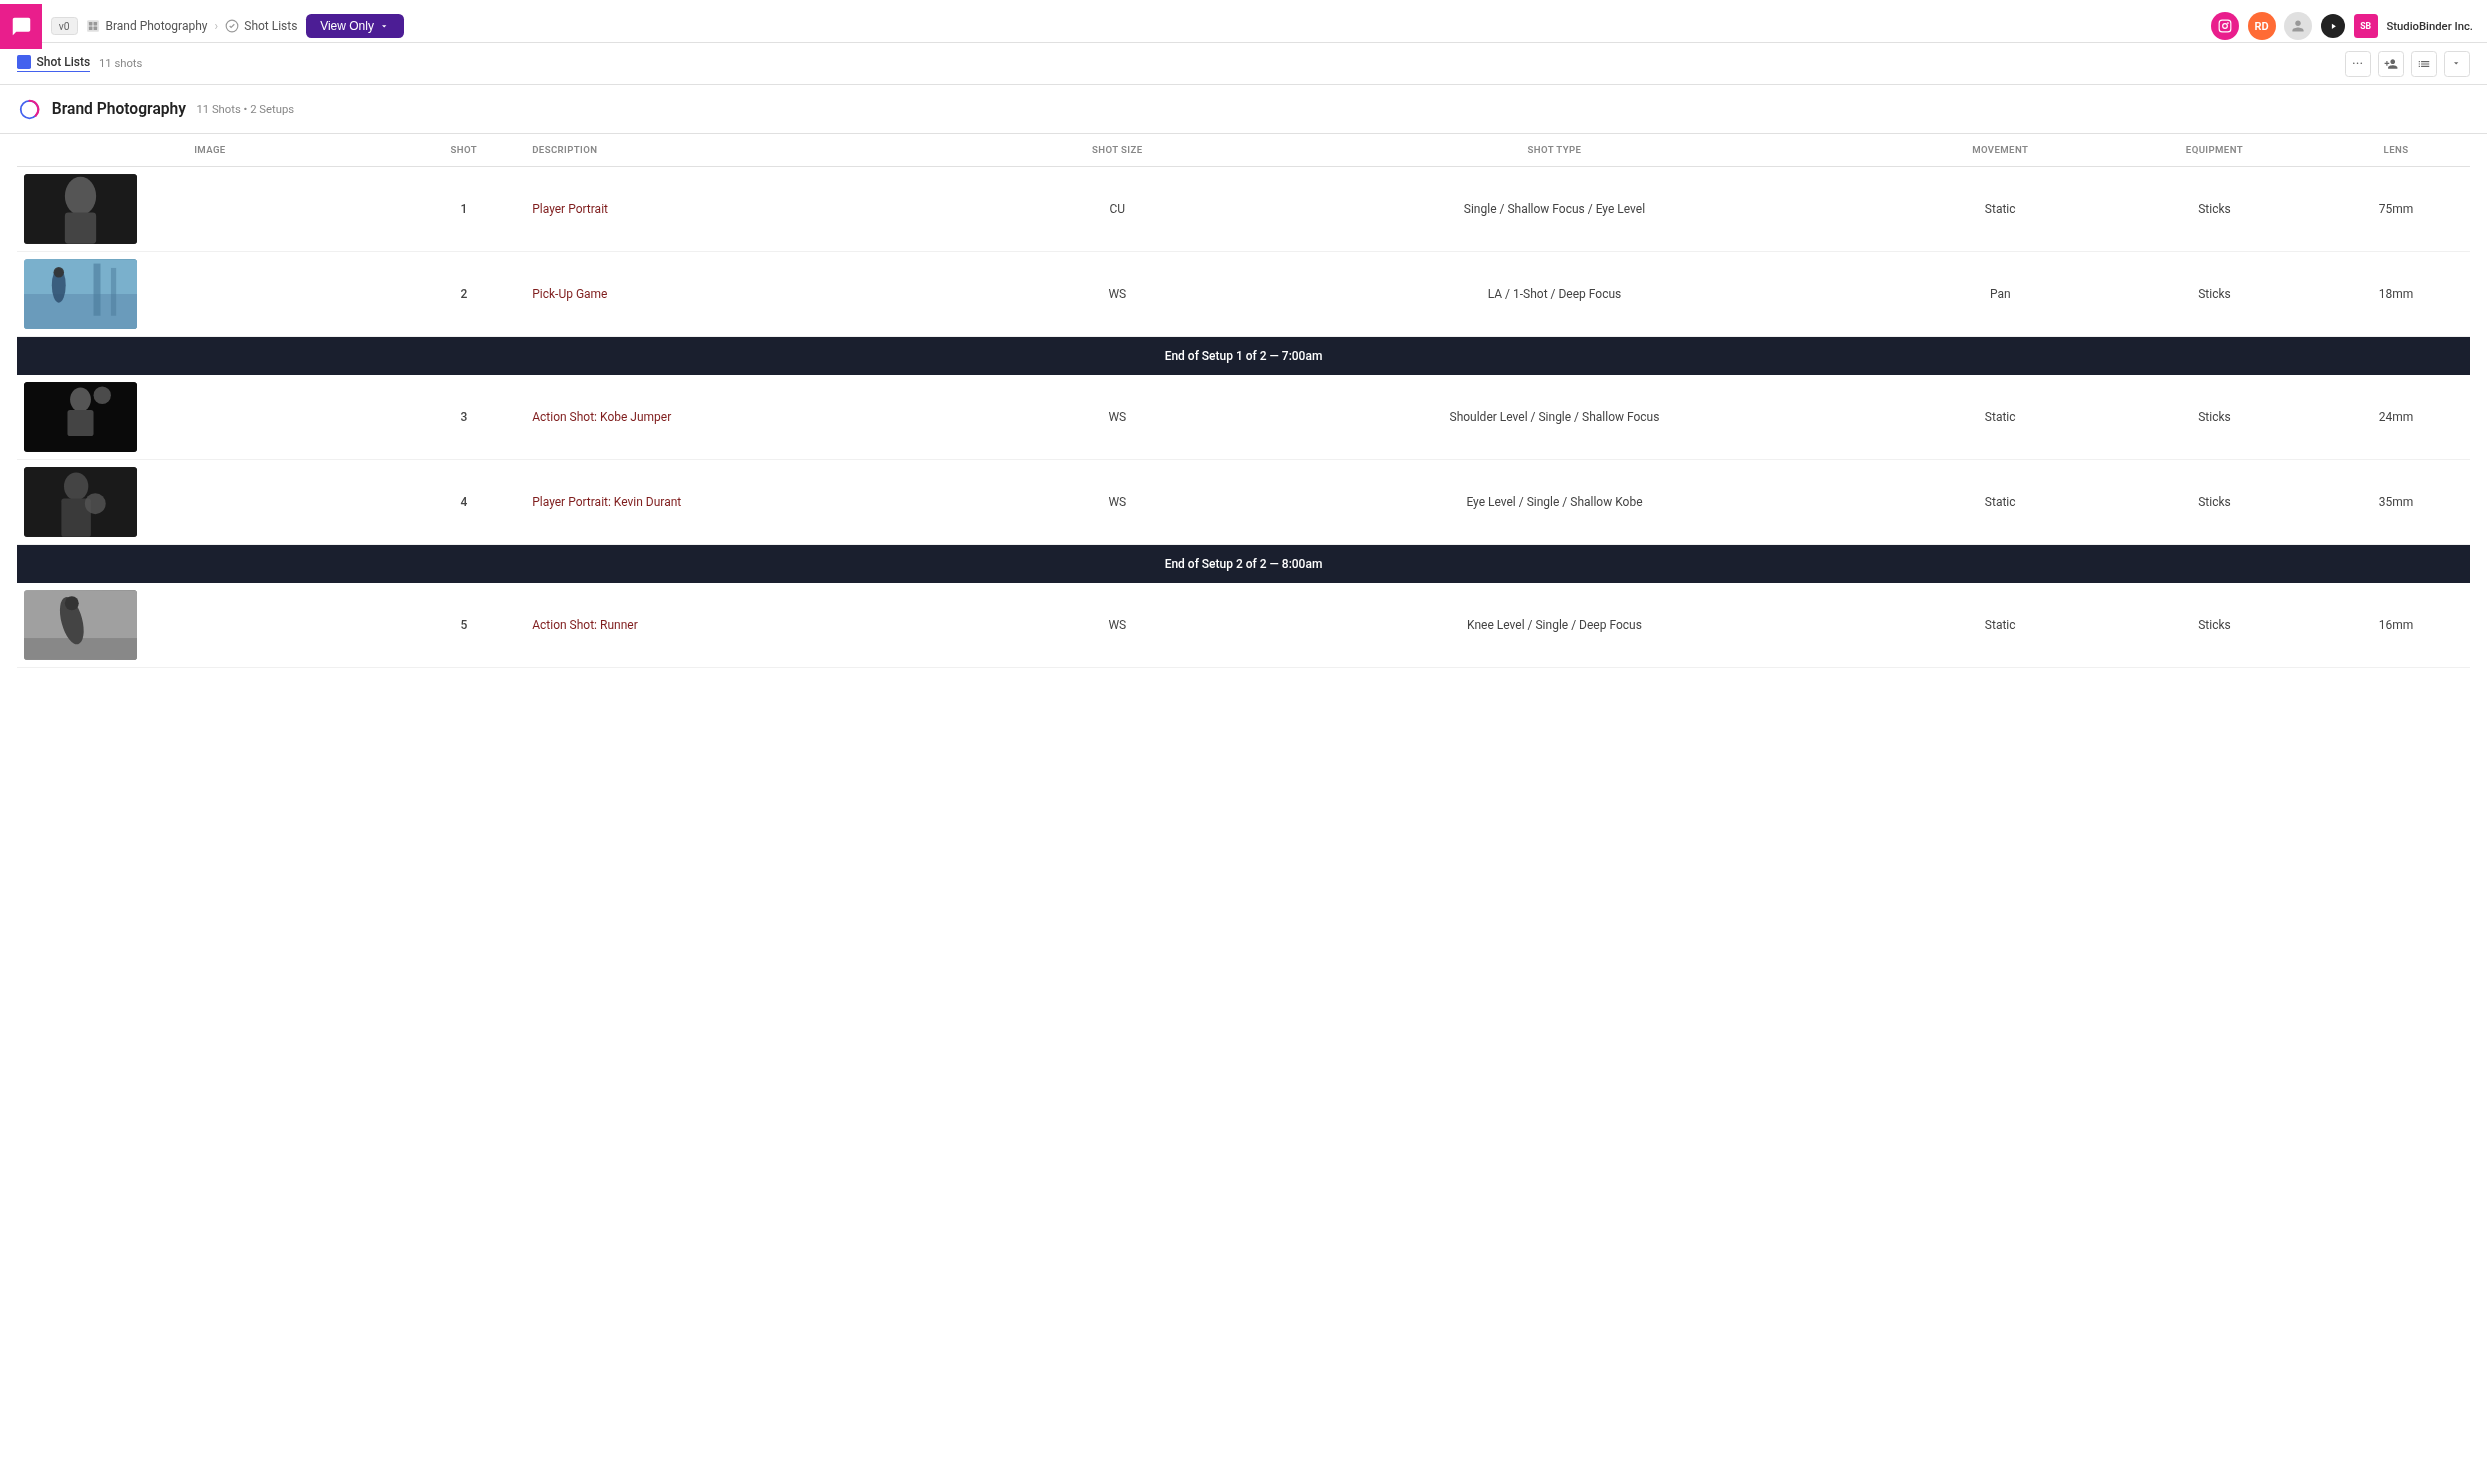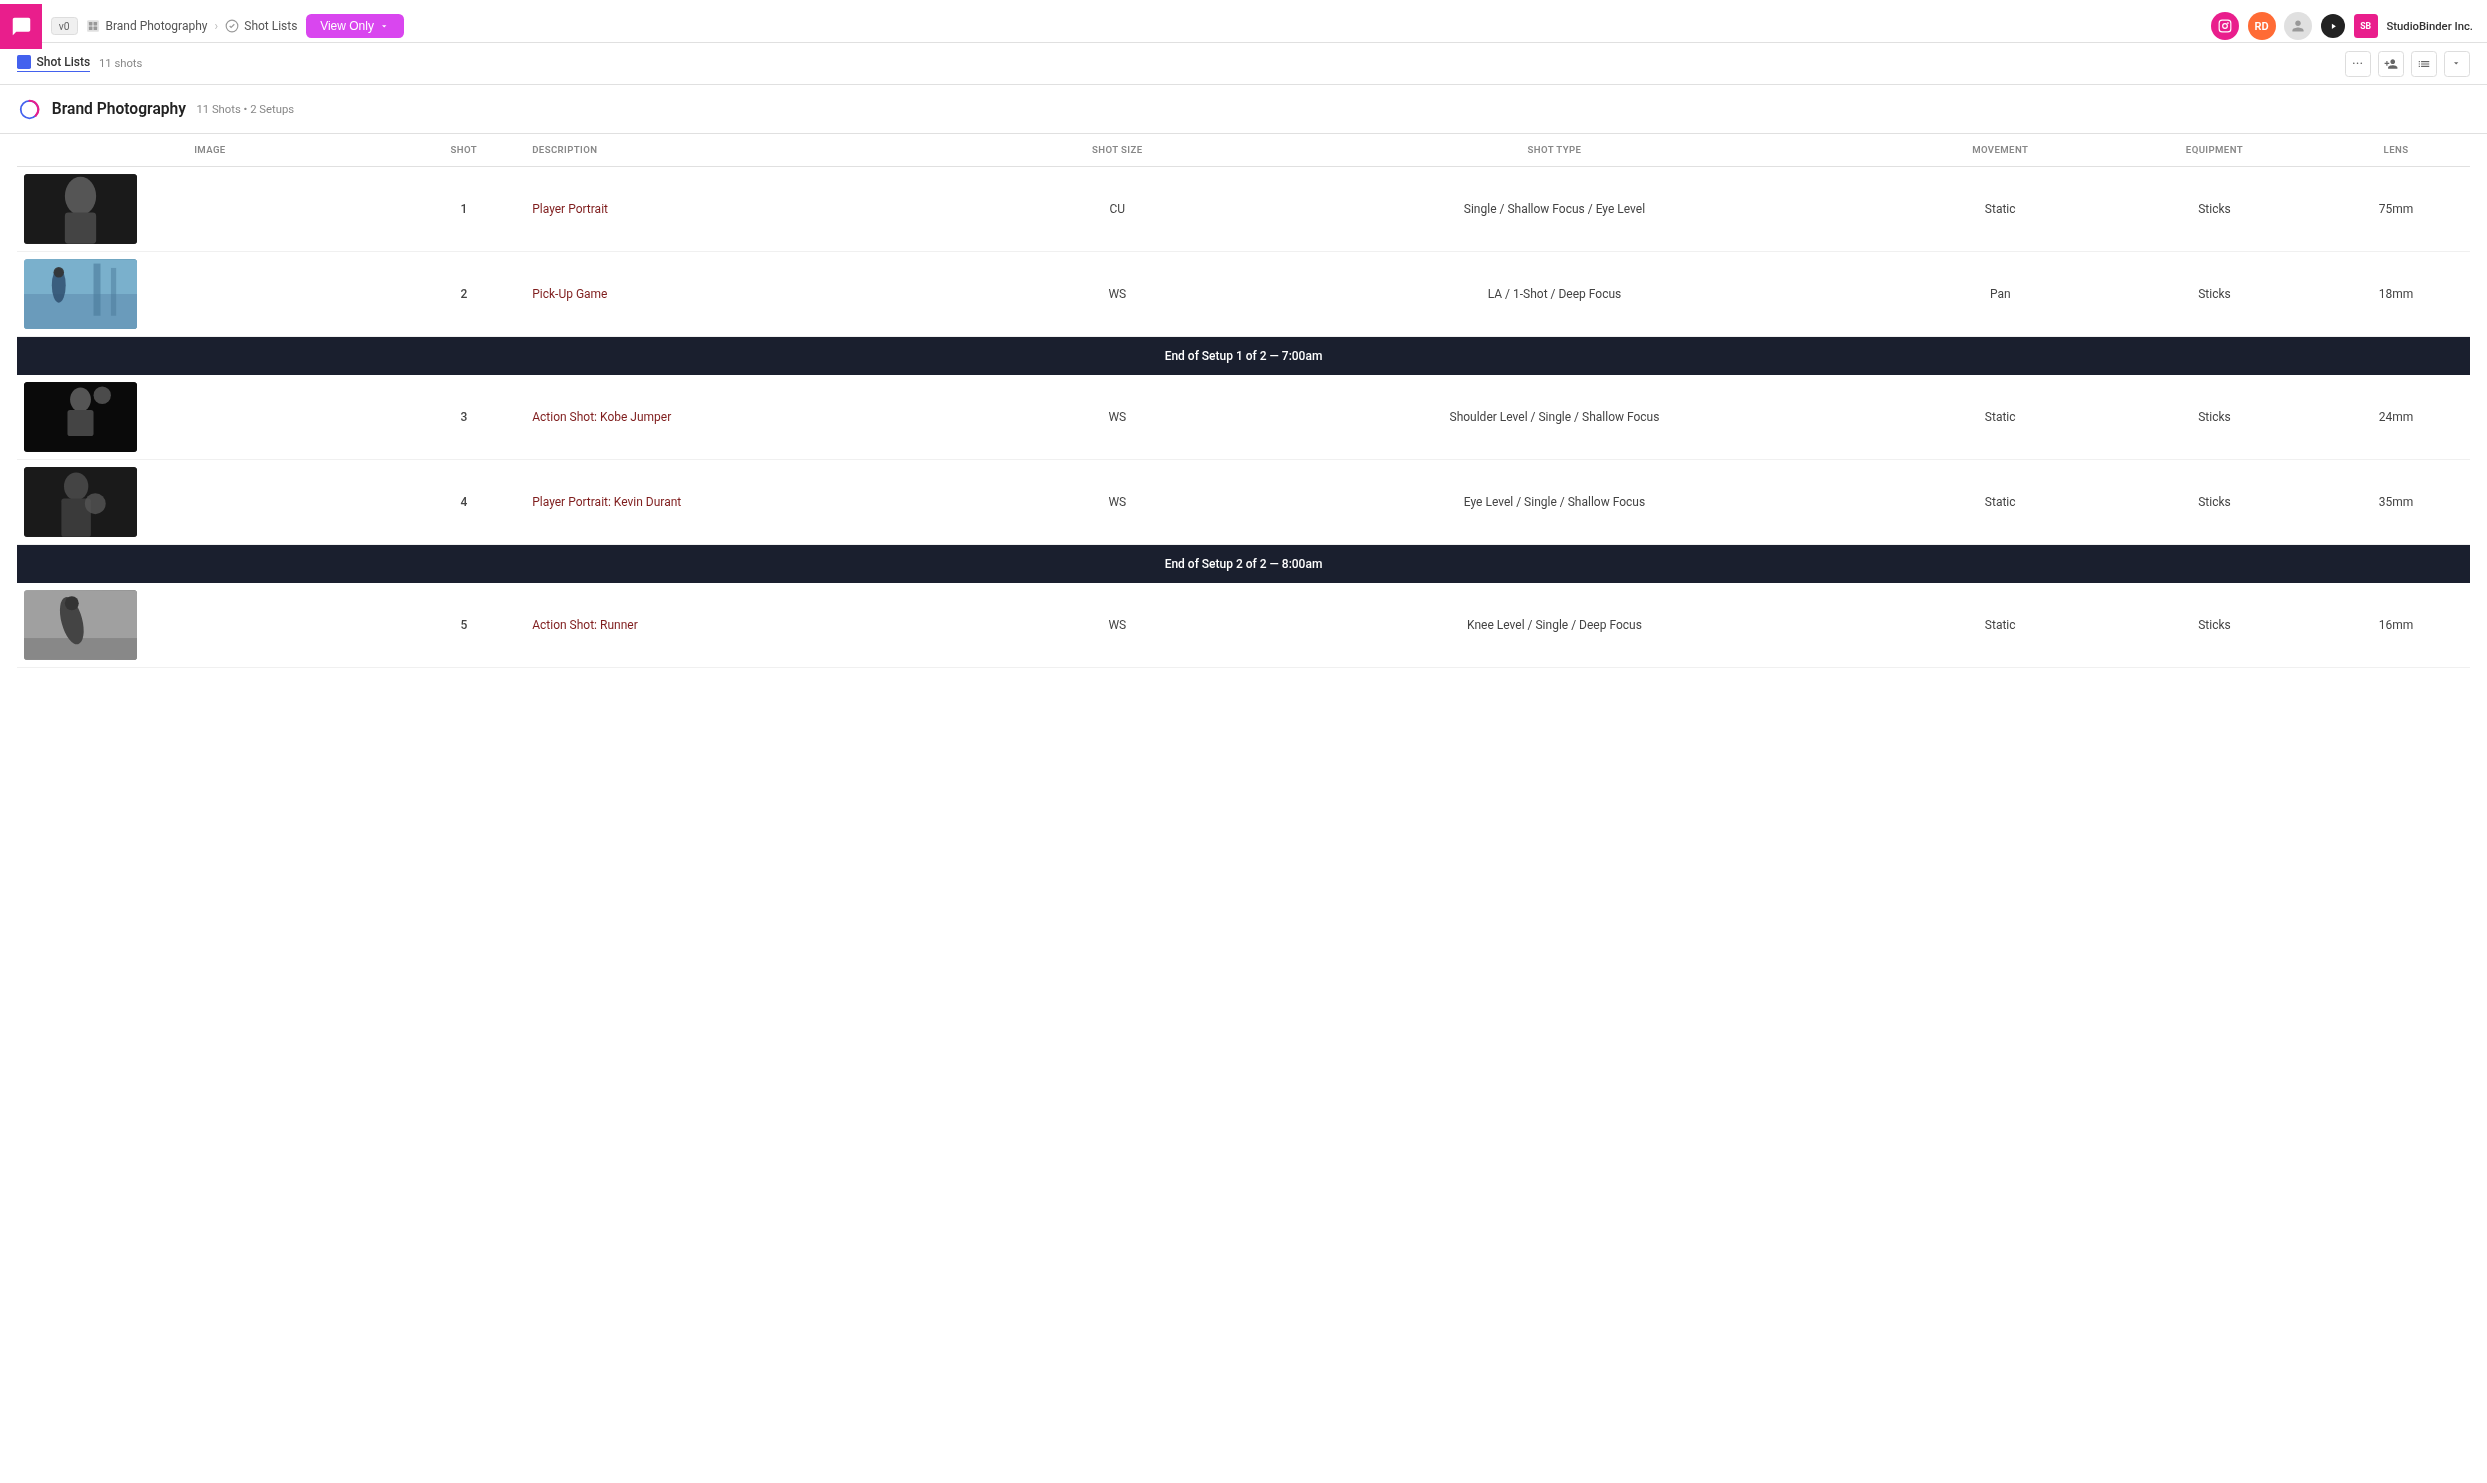"View Only" .view-only-btn { background: #d946ef -> #4c1d95 }
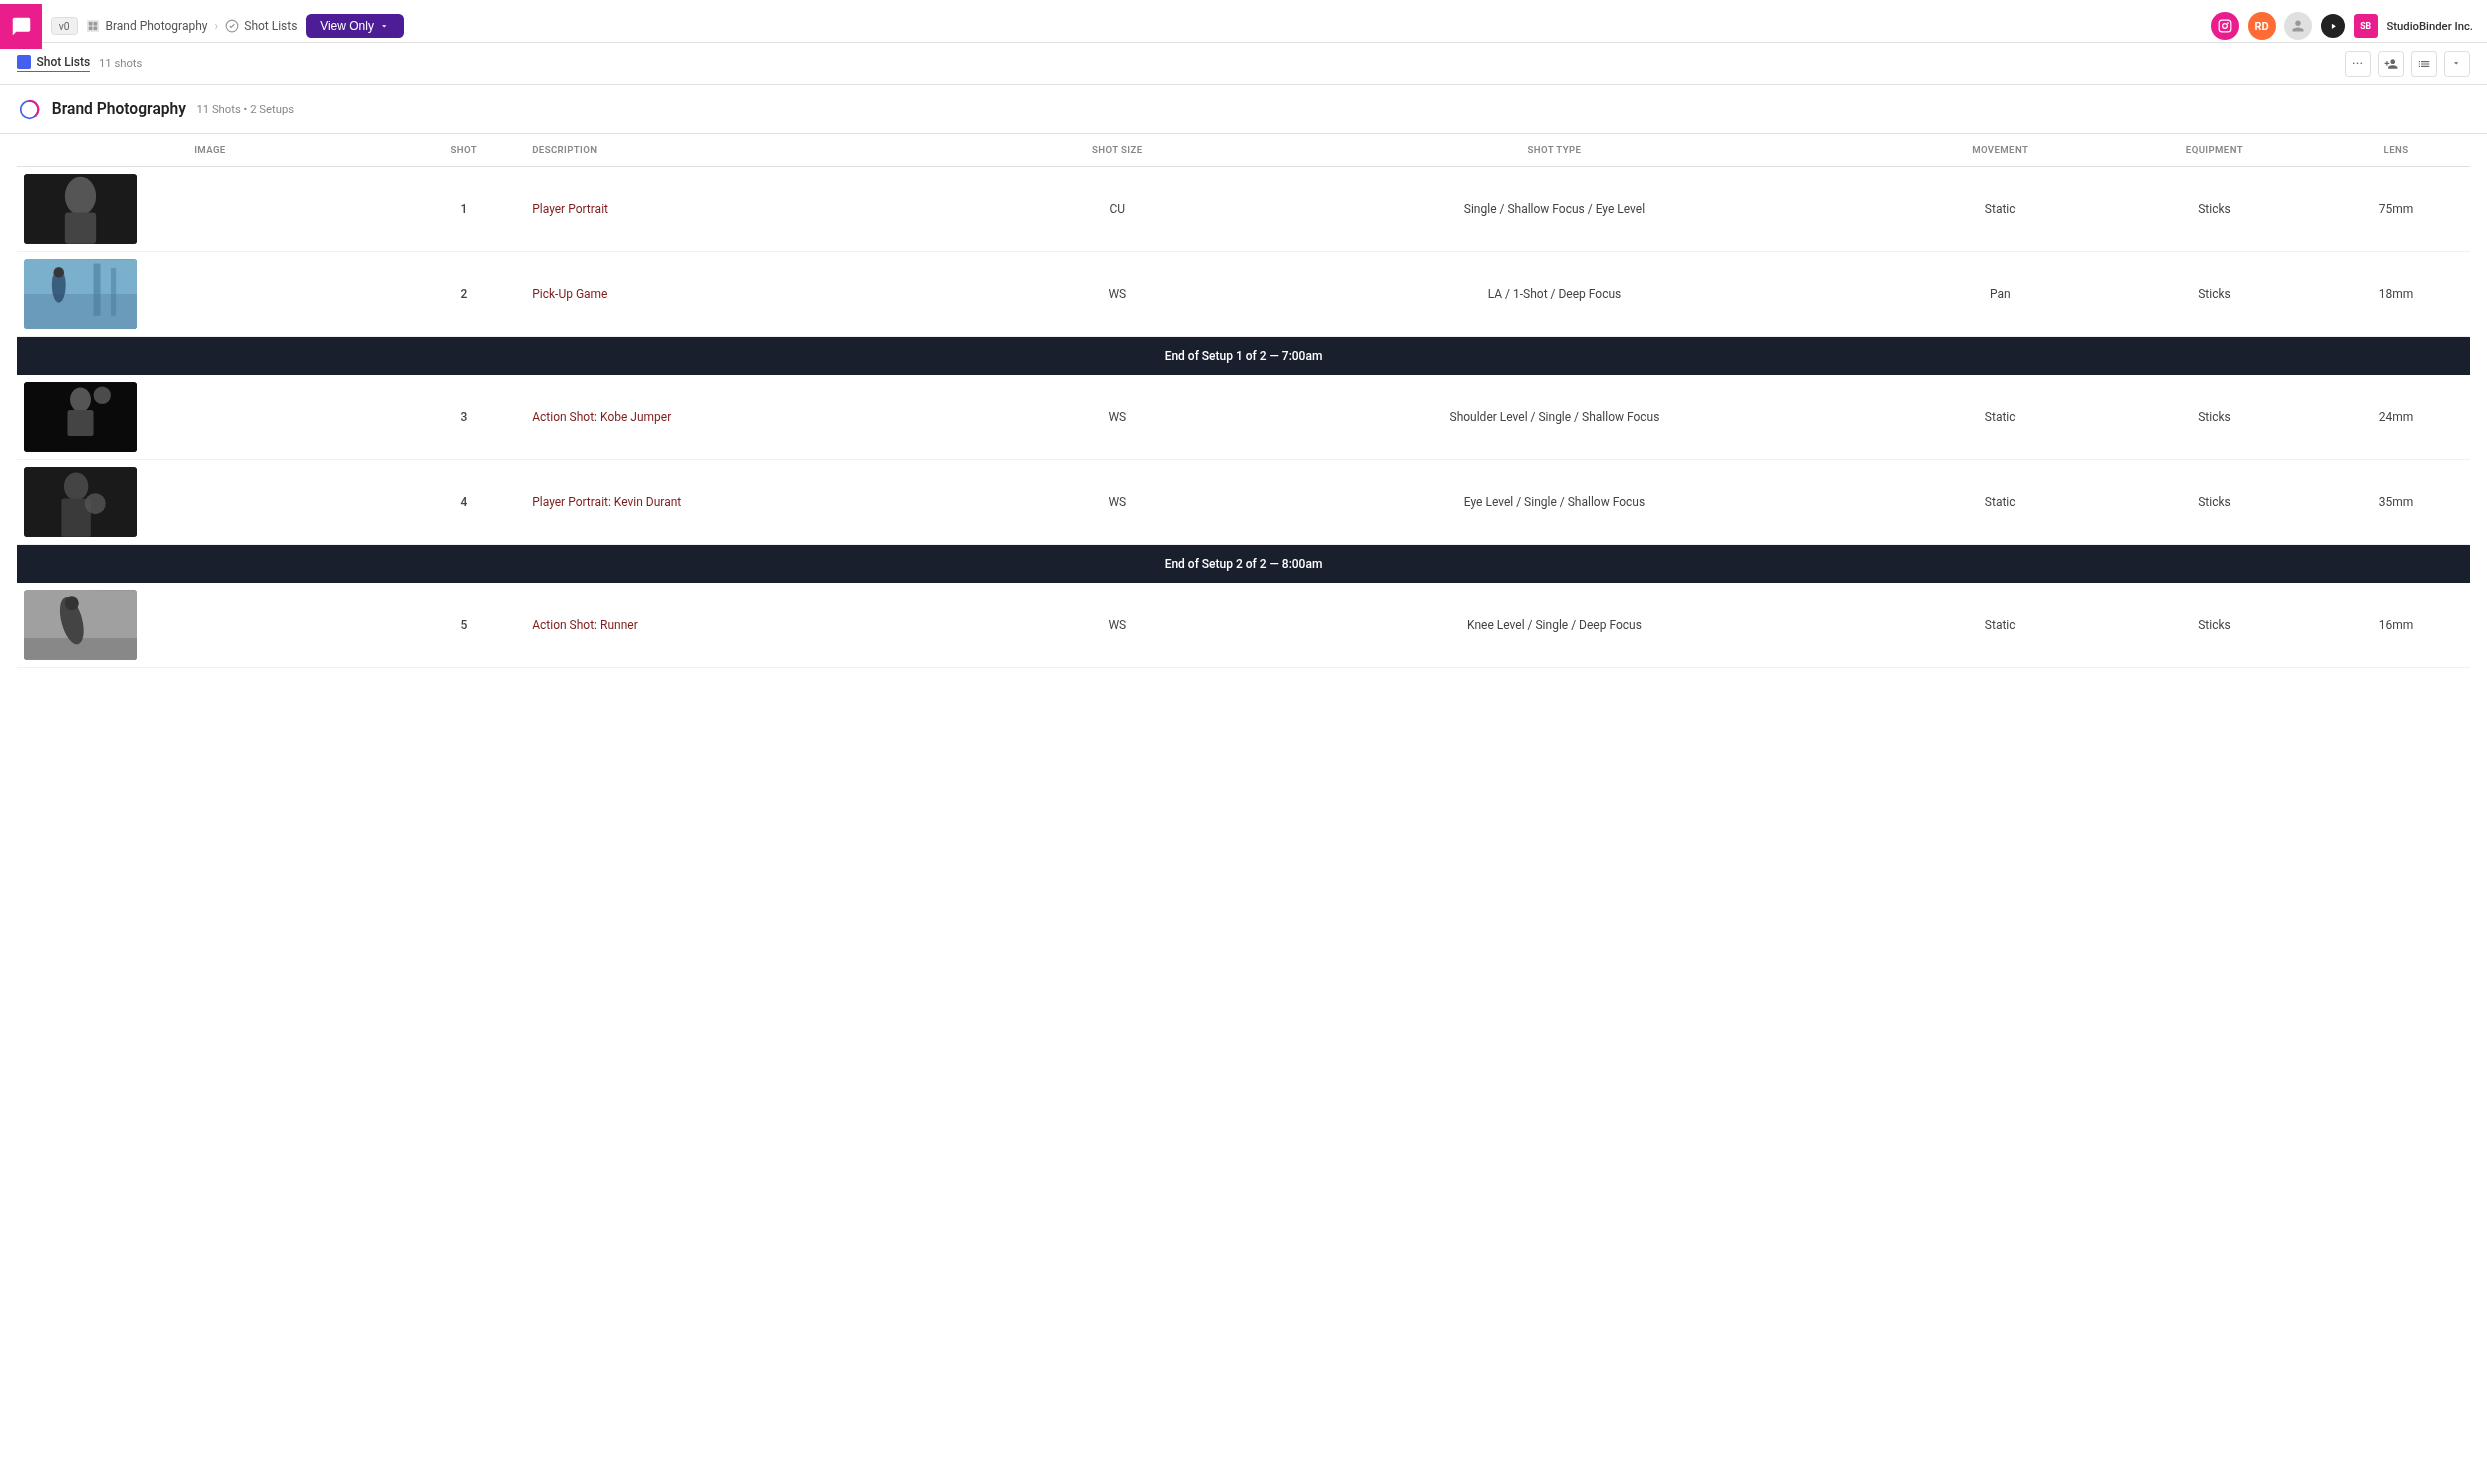"Eye Level / Single /" td.shot-type { text: Focus -> Kobe }
